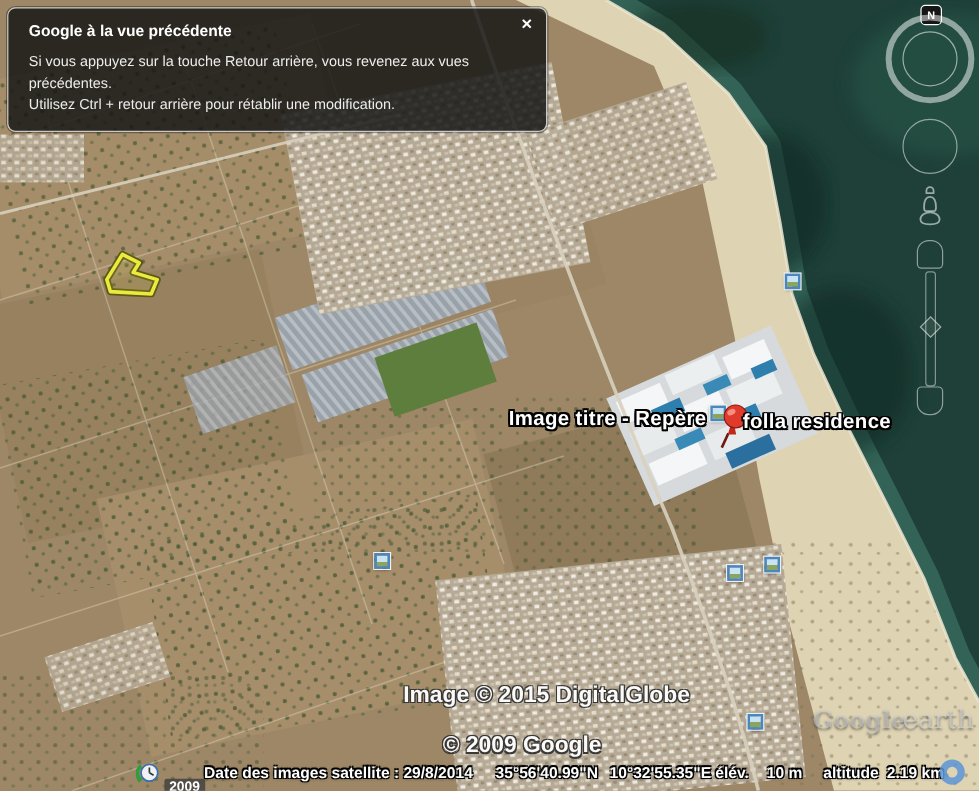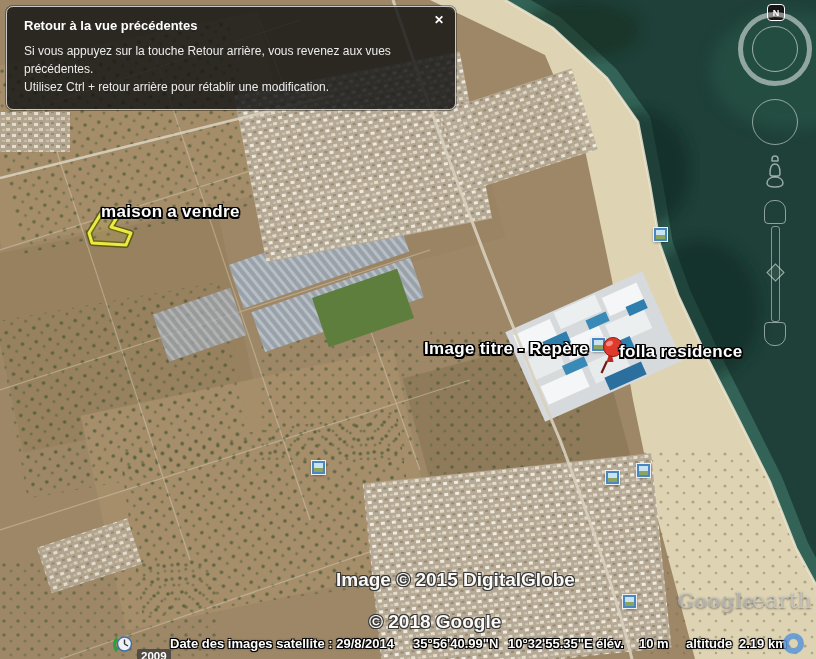"Retour à la vue précédentes" div.tt-title { text: Retour à la vue précédentes -> Google à la vue précédente }
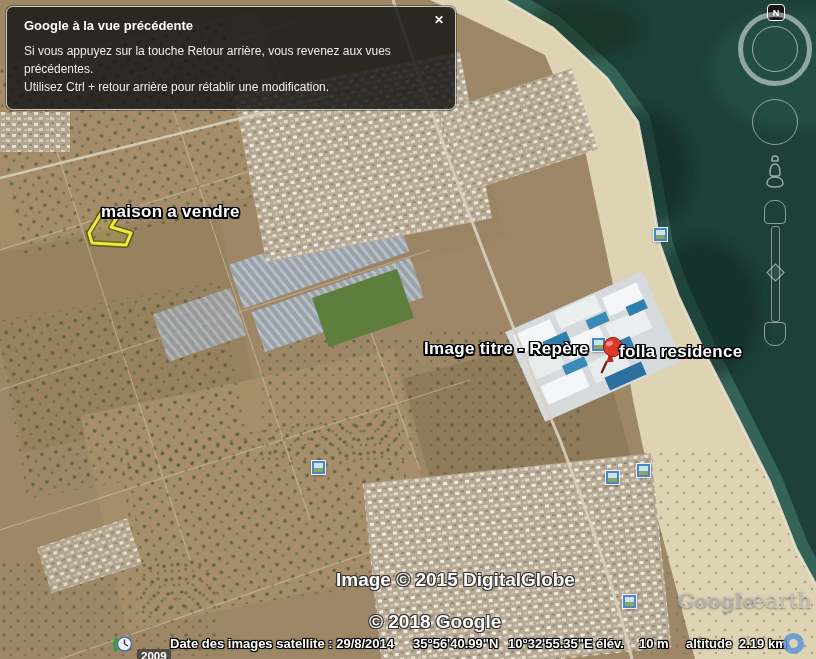"maison a vendre" div.maplabel { html: <div>maison a vendre</div> -> none }
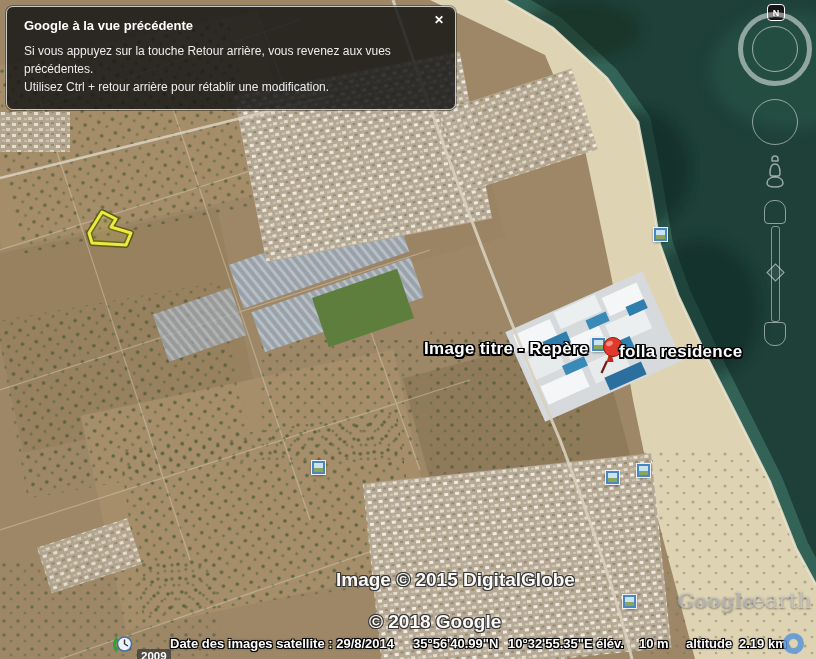"© 2018 Google" div.copyright { text: 2018 -> 2009 }
